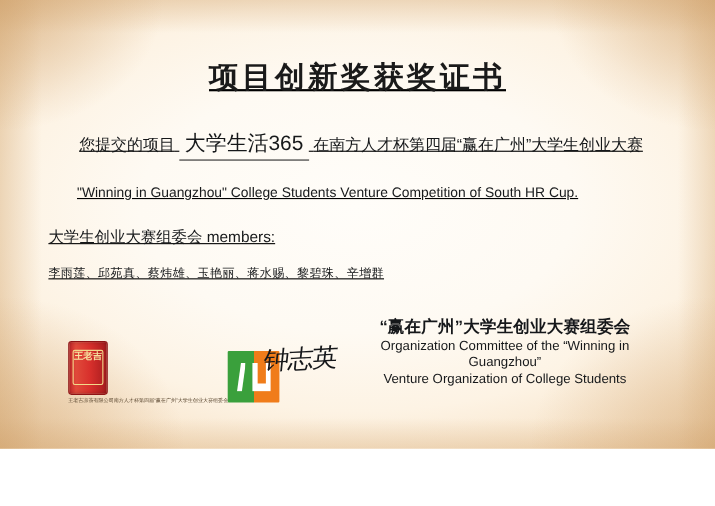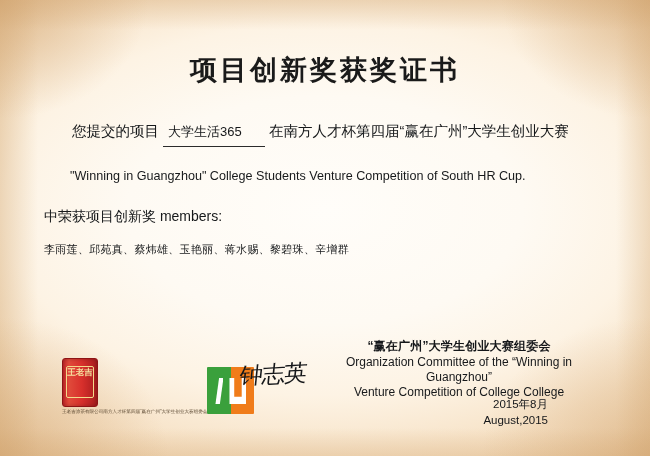"项目创新奖获奖证书" #certificate { height: 456px -> 408px; text-decoration: none -> underline }
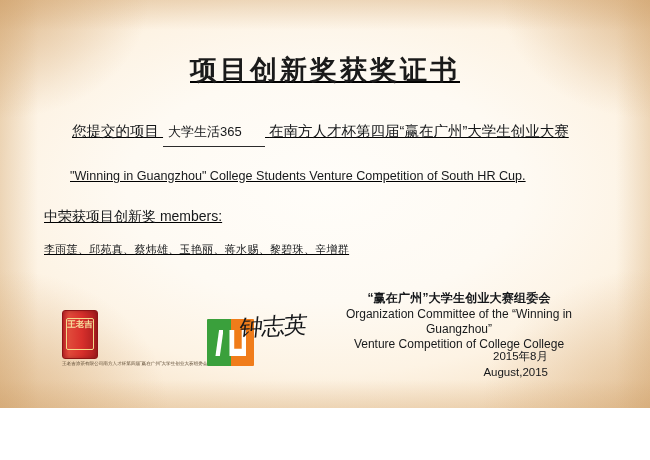"大学生活365" .blank-field { font-size: 13px -> 19px }
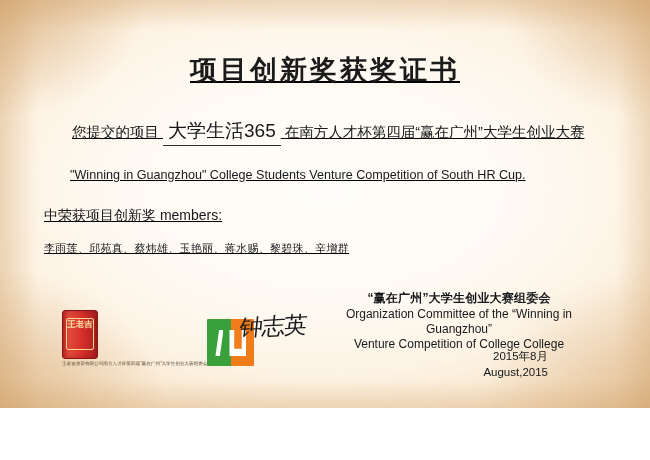"中荣获项目创新奖 members:" div.members-label { text: 中荣获项目创新奖 -> 大学生创业大赛组委会 }
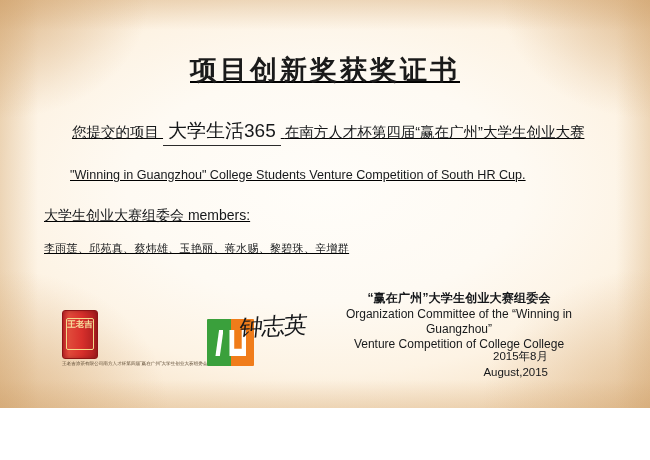"“赢在广州”大学生创业大赛组委会" .org-cn { font-size: 12px -> 15px }
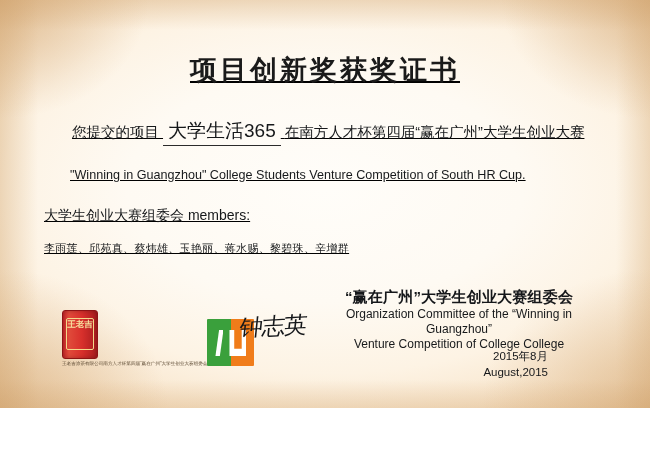"Venture Competition of College College" div.org-en2 { text: Competition of College College -> Organization of College Students }
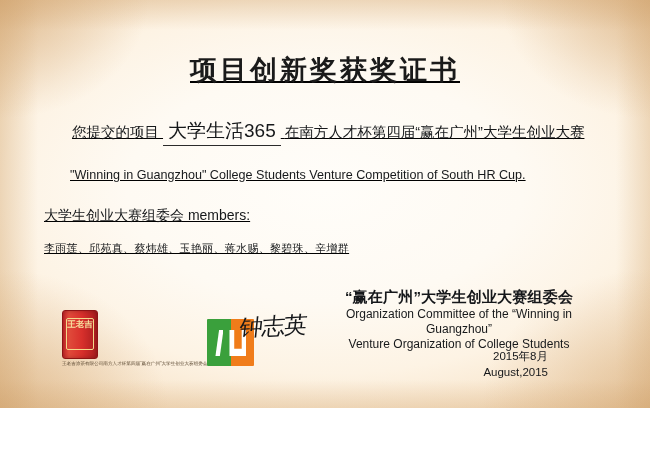"2015年8月" div.dates { html: <div> <div>2015年8月</div> <div>August,2015</div> </div> -> none }
